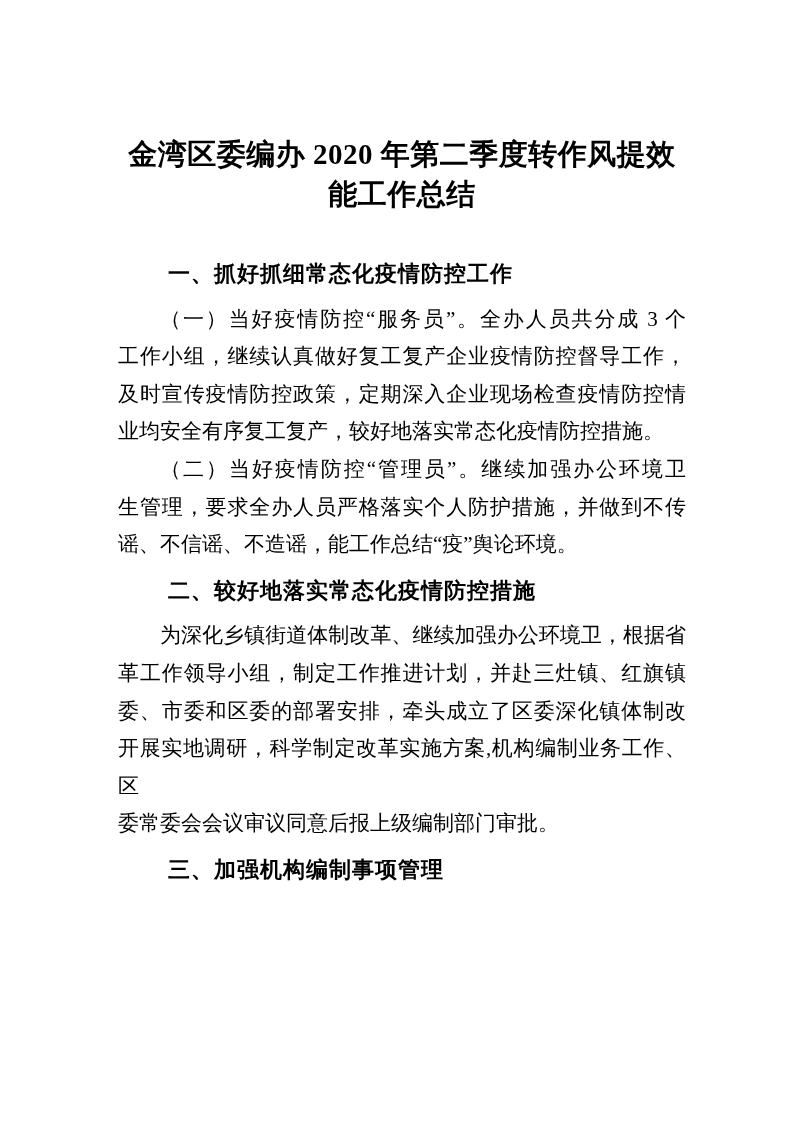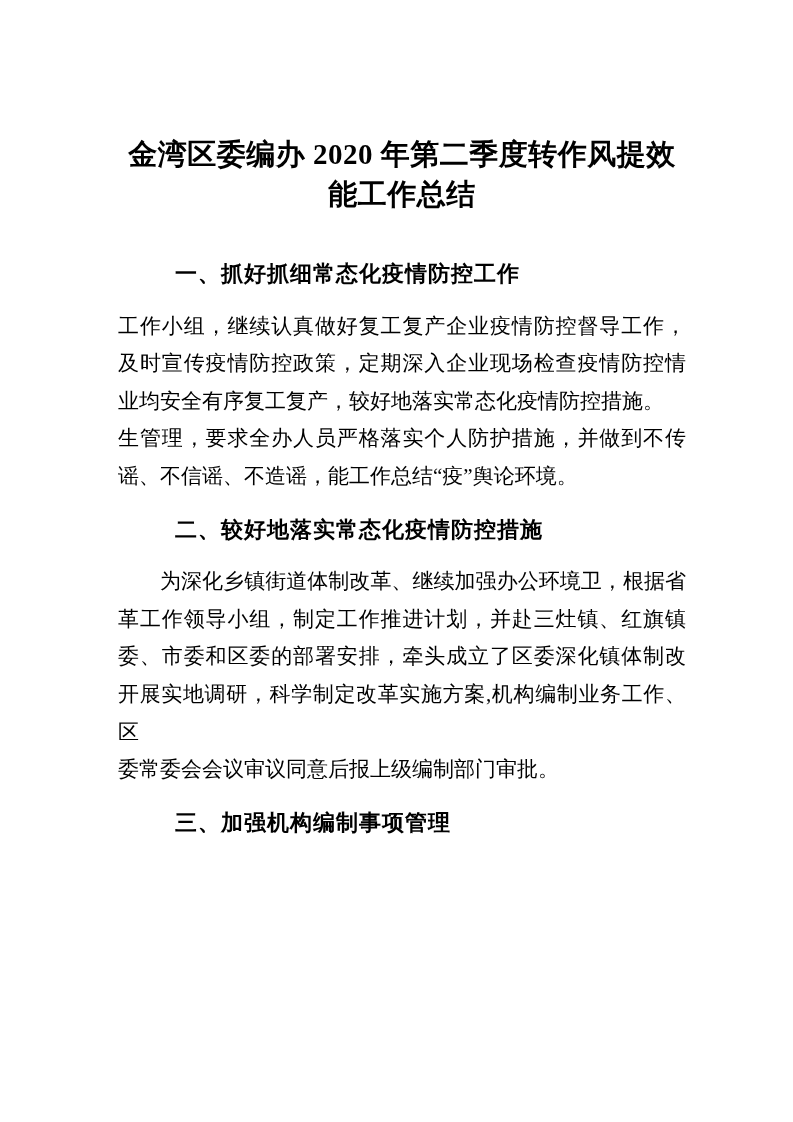"一、抓好抓细常态化疫情防控工作" .heading { margin: 15px -> 8px }
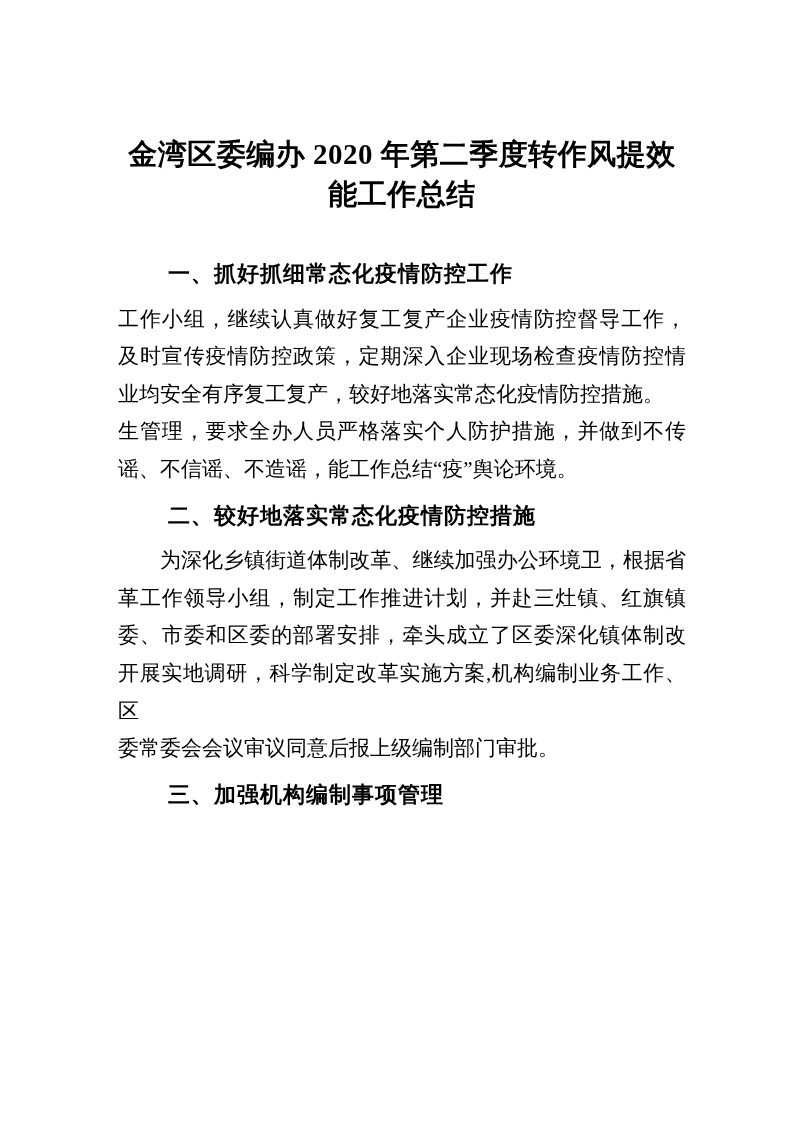"（一）当好疫情防控“服务员”。全办人员共分成 3 个" div.line { html: none -> <div>（一）当好疫情防控“服务员”。全办人员共分成 3 个</div> }
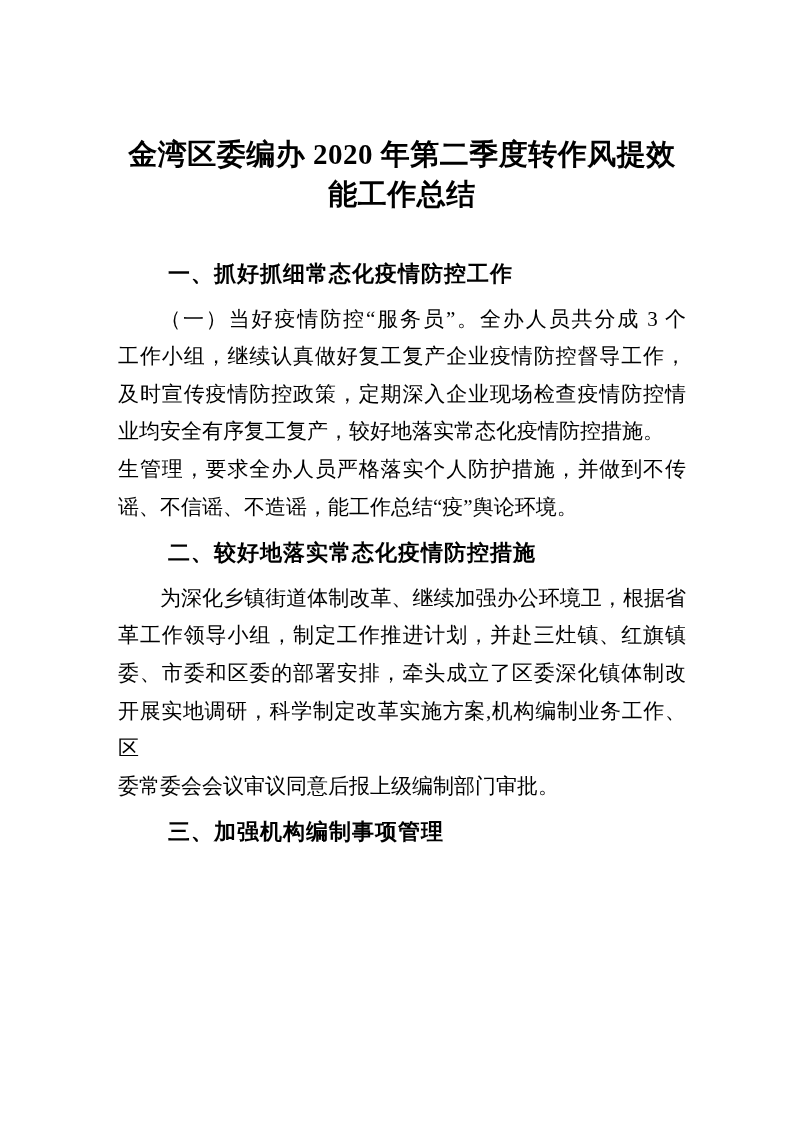"（二）当好疫情防控“管理员”。继续加强办公环境卫" div.line { html: none -> <div>（二）当好疫情防控“管理员”。继续加强办公环境卫</div> }
